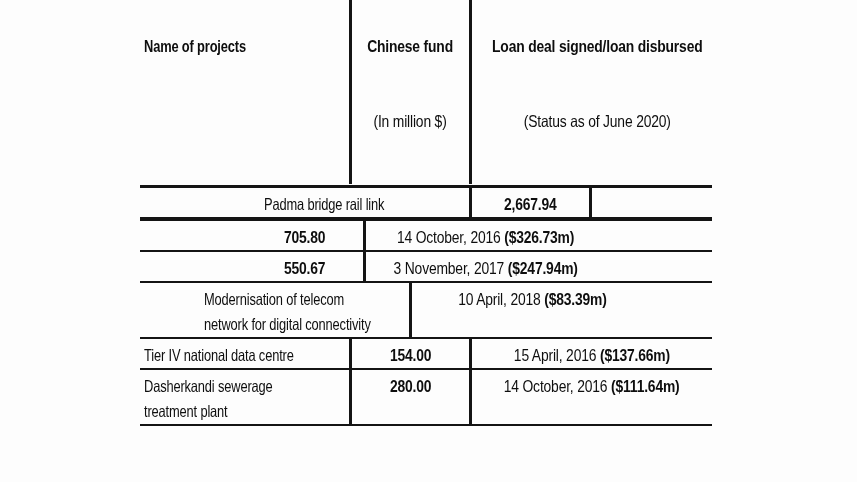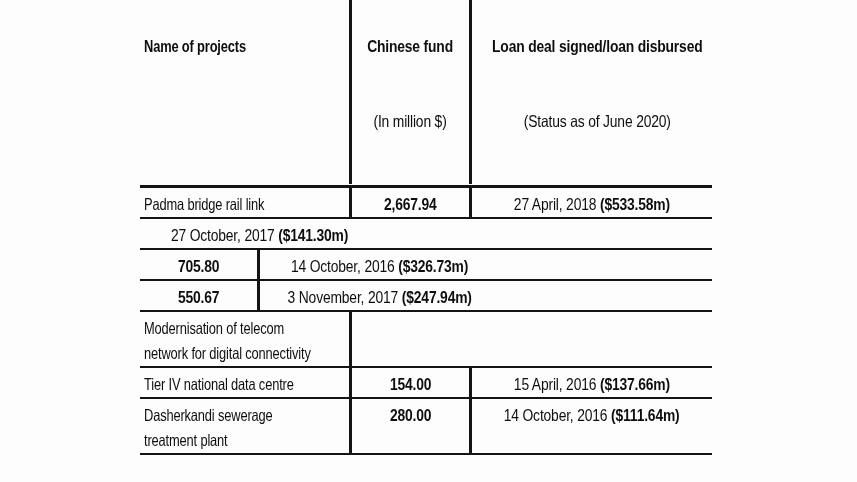"Padma bridge rail link" .row { justify-content: none -> center }
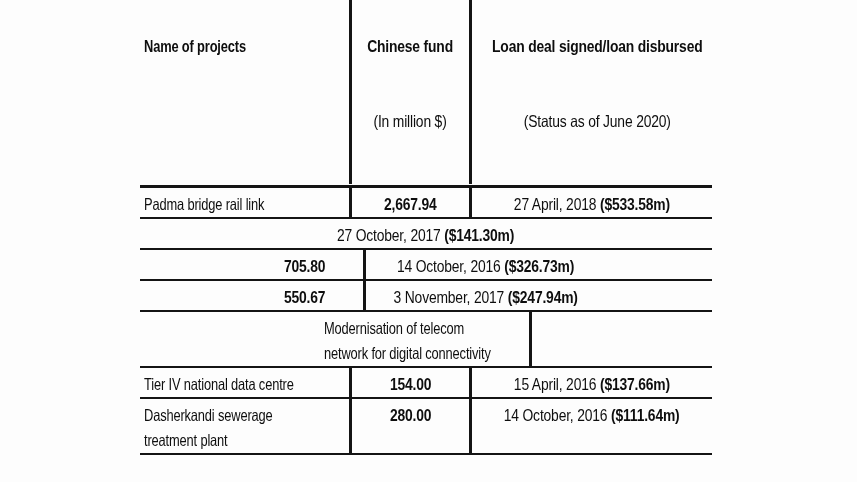"27 April, 2018 ($533.58m)" div.cell { html: <div><span><span>27 April, 2018</span> <span>($533.58m)</span></span></div> -> none }
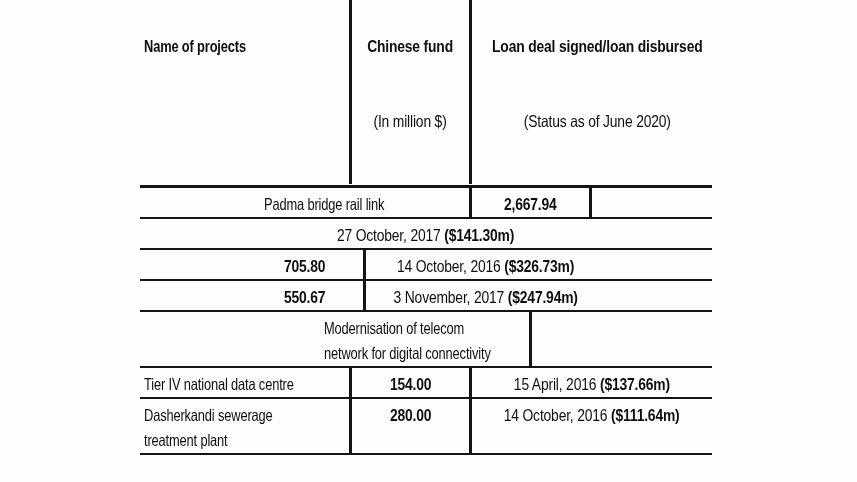"27 October, 2017 ($141.30m)" div.cell { html: <div><span><span>27 October, 2017</span> <span>($141.30m)</span></span></div> -> none }
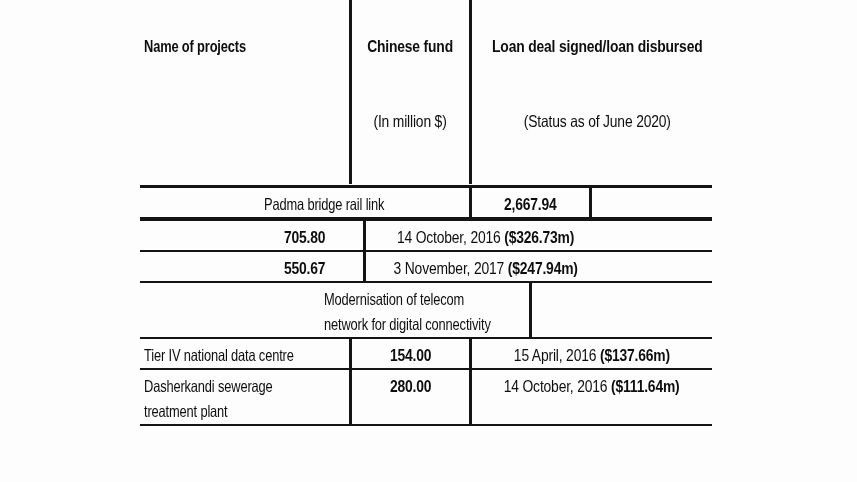"10 April, 2018 ($83.39m)" div.cell { html: none -> <div><span><span>10 April, 2018</span> <span>($83.39m)</span></span></div> }
